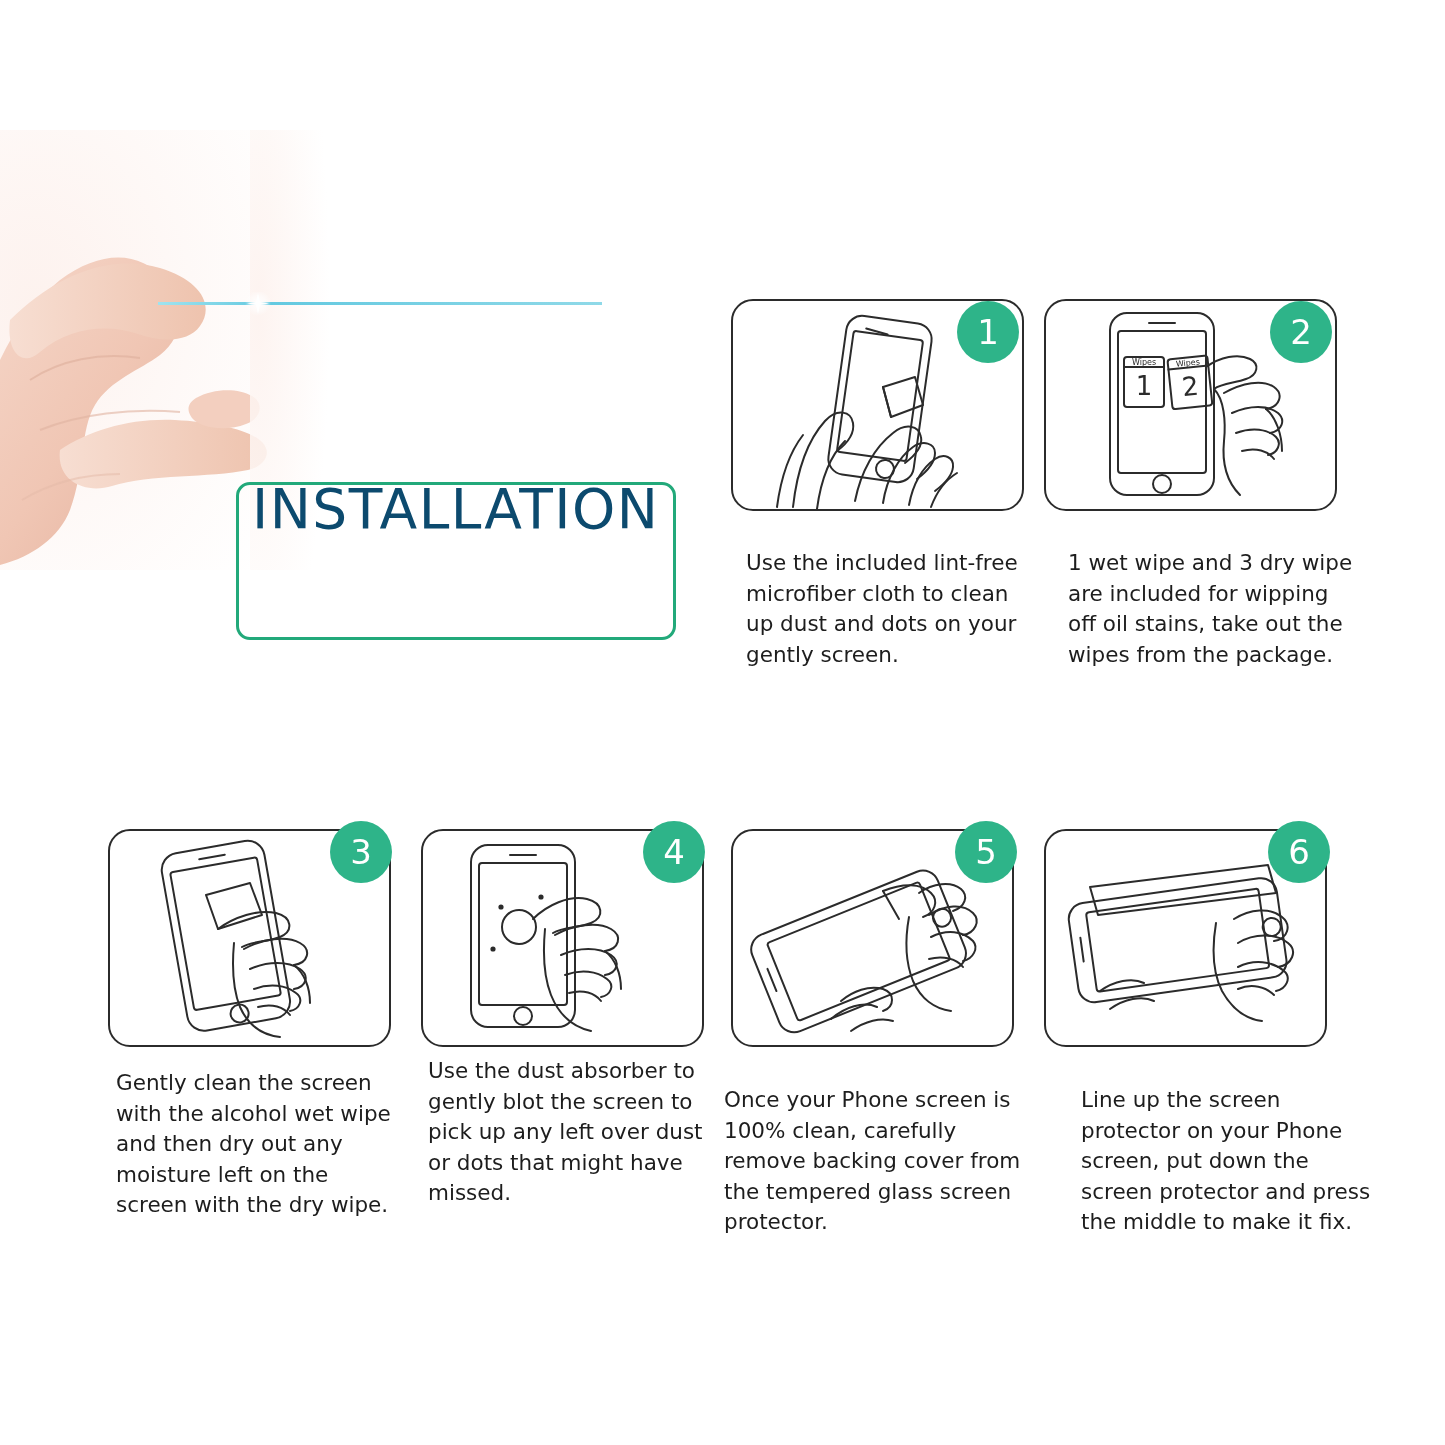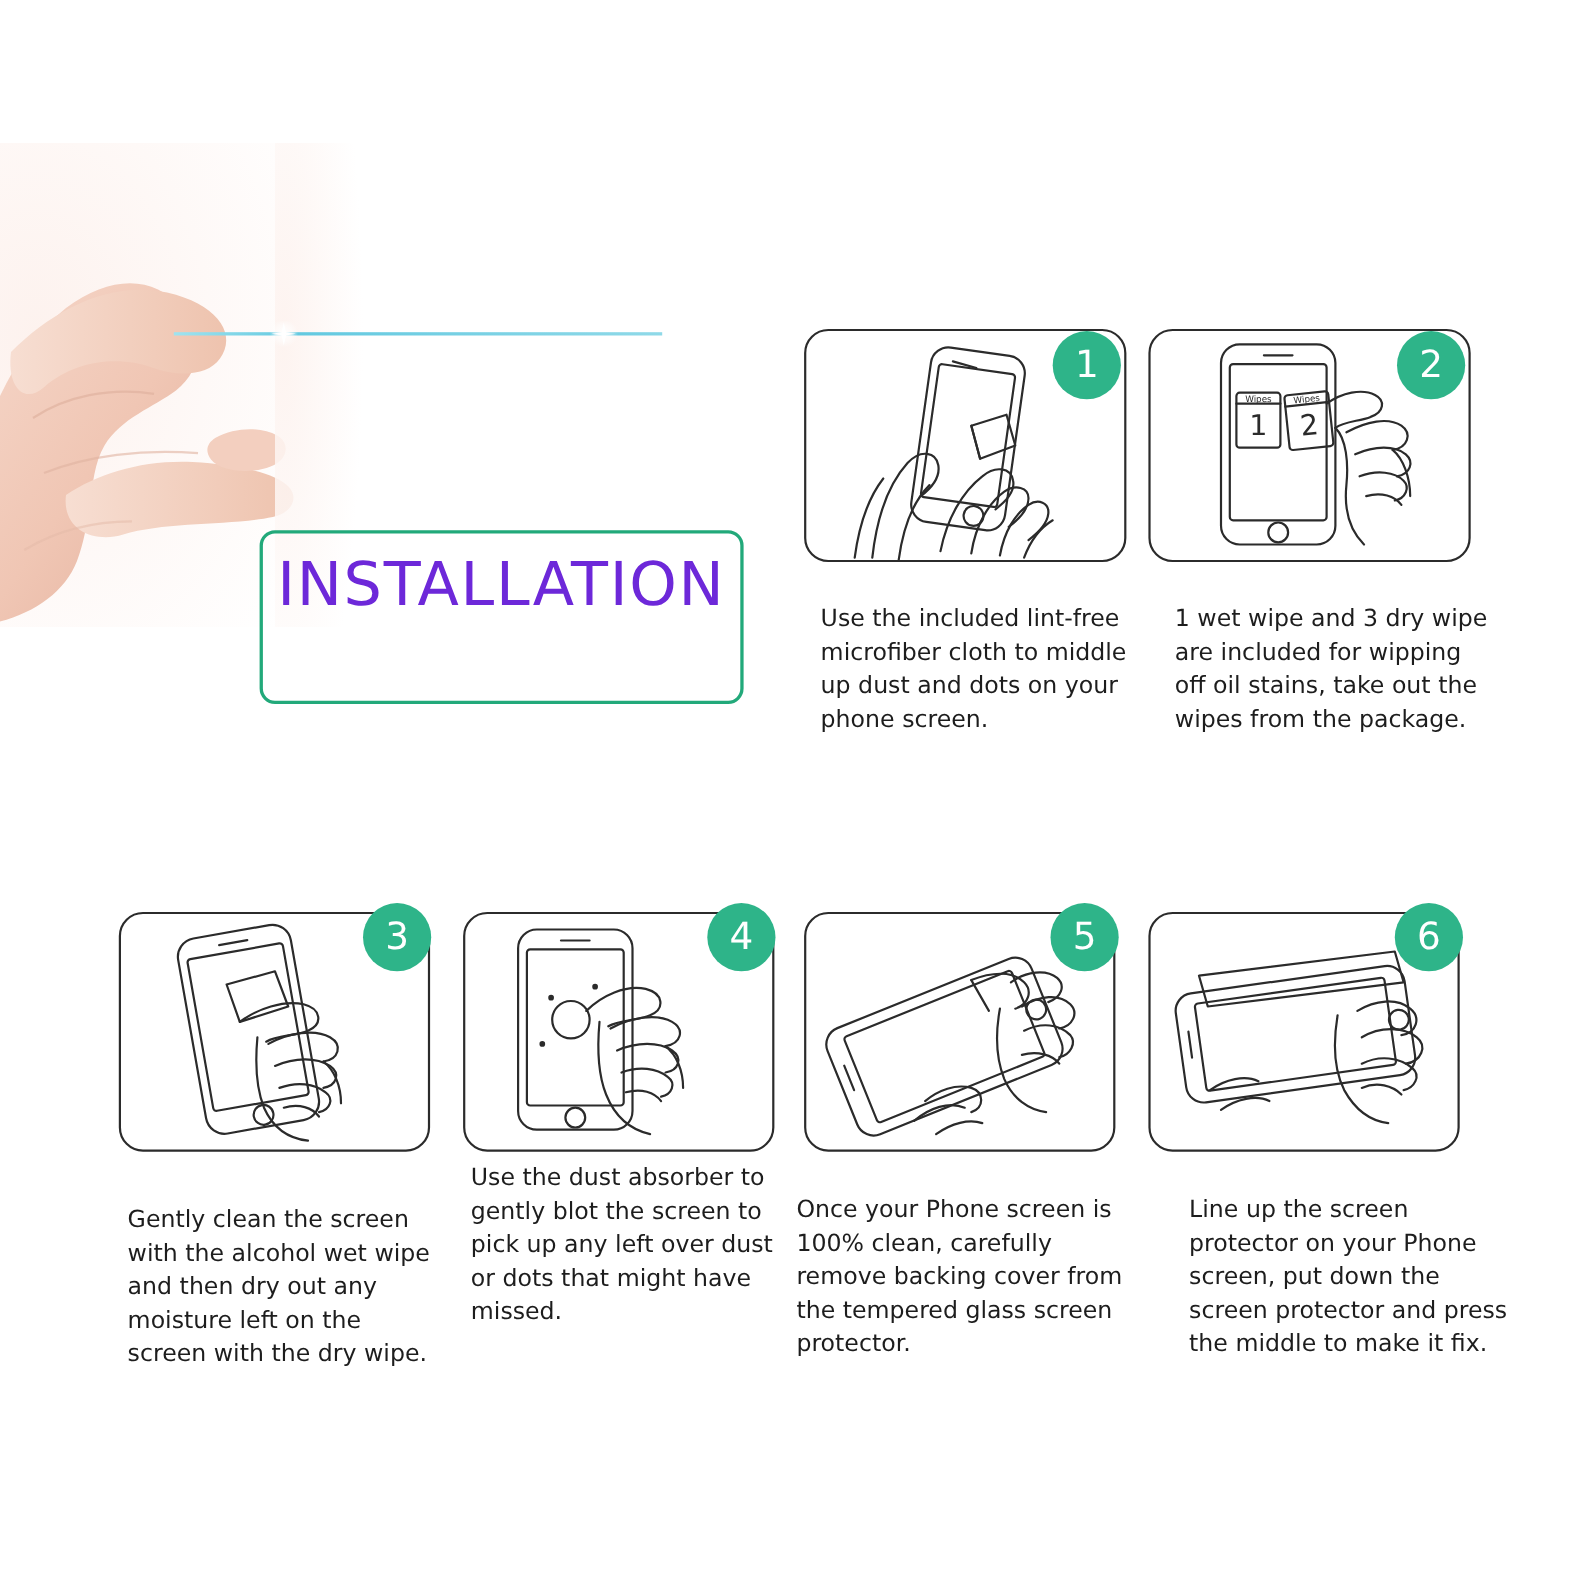"INSTALLATION" .title-text { color: #6d28d9 -> #0c4a6e; top: 494px -> 472px }
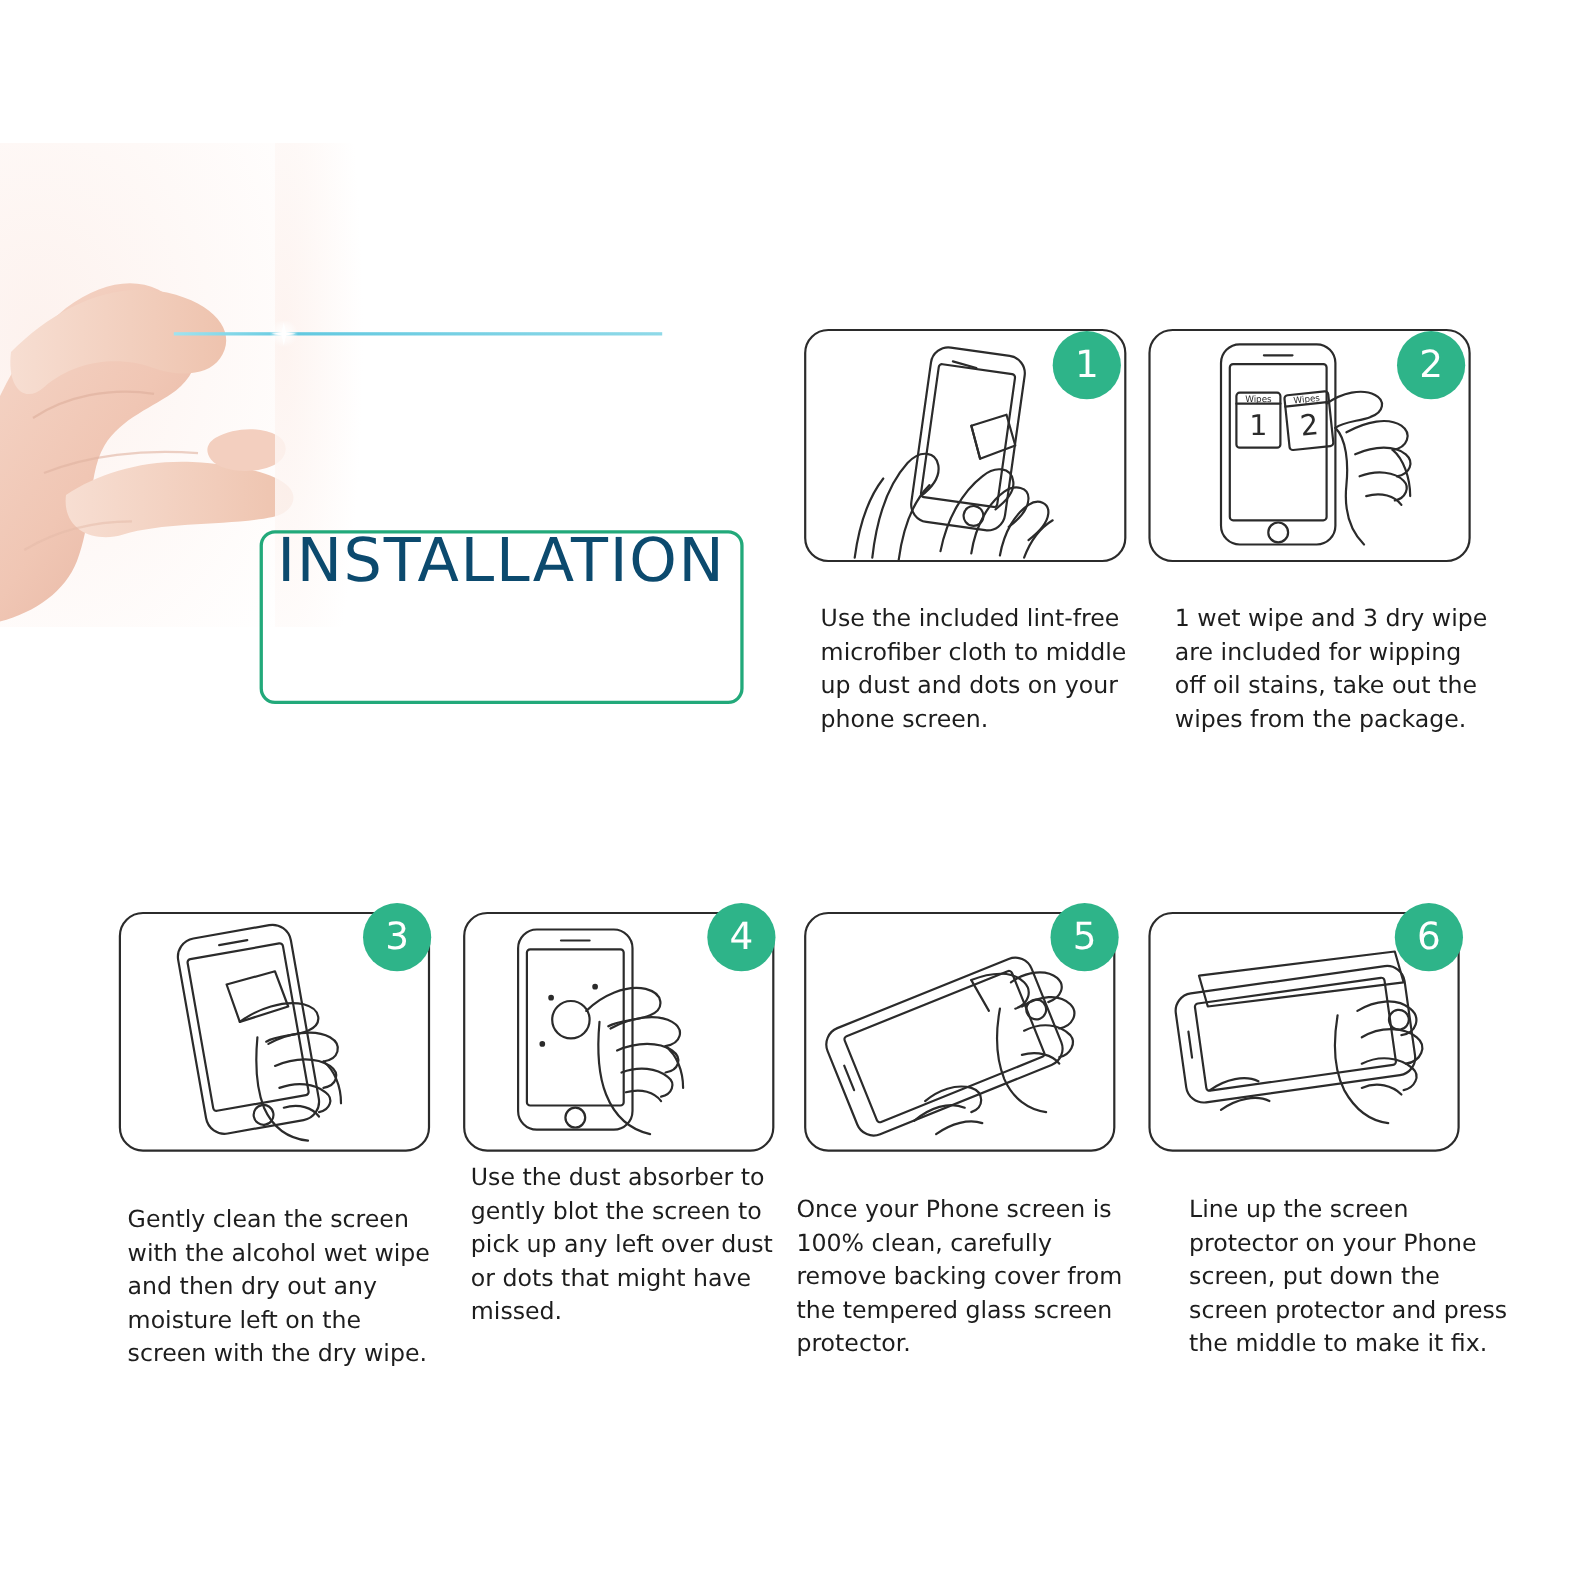"Use the included lint-free microfiber" div.caption { text: middle up dust and dots on your phone -> clean up dust and dots on your gently }
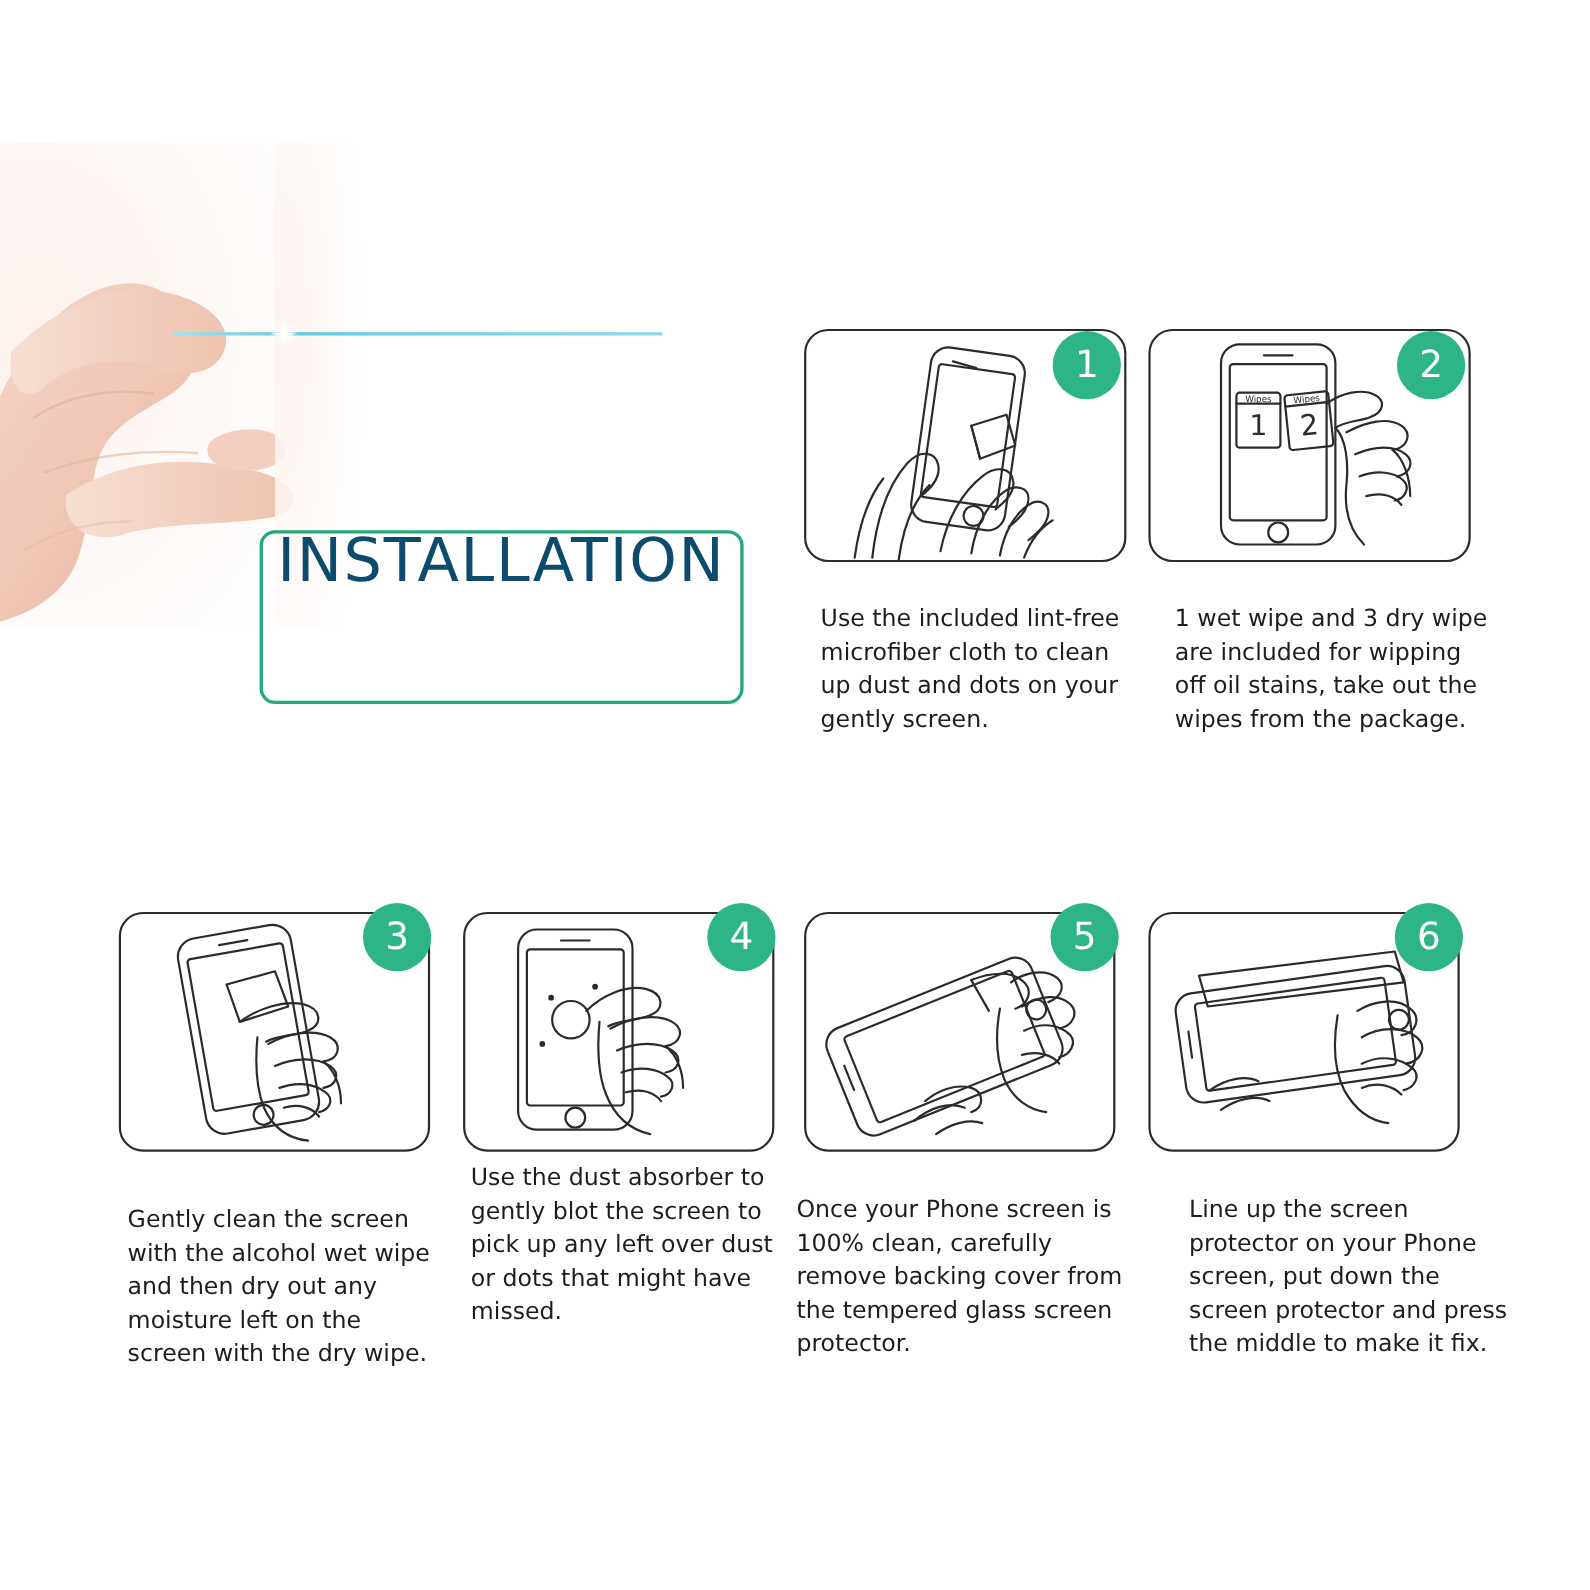"Gently clean the screen with" #cap-3 { top: 1094px -> 1068px }
